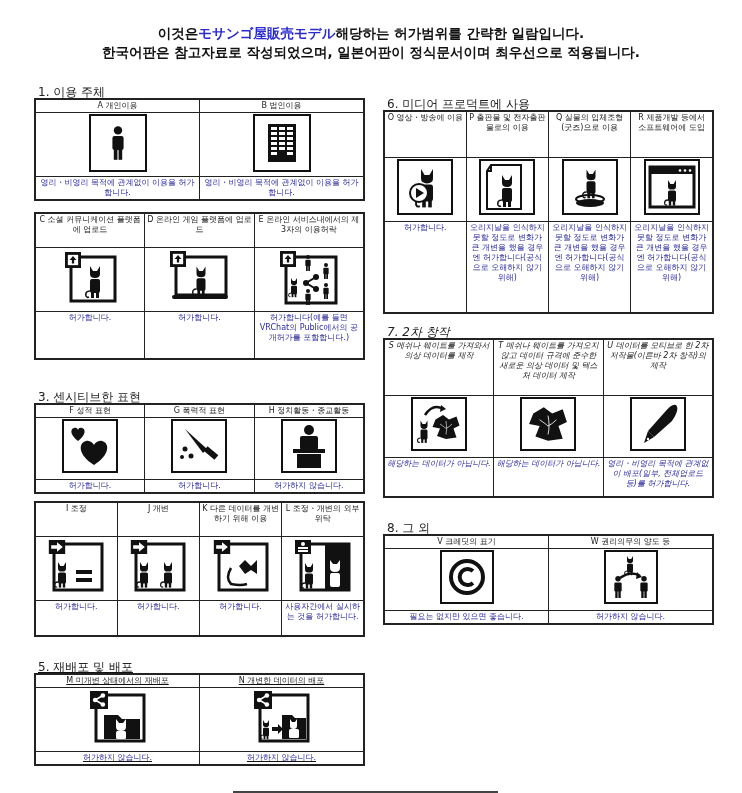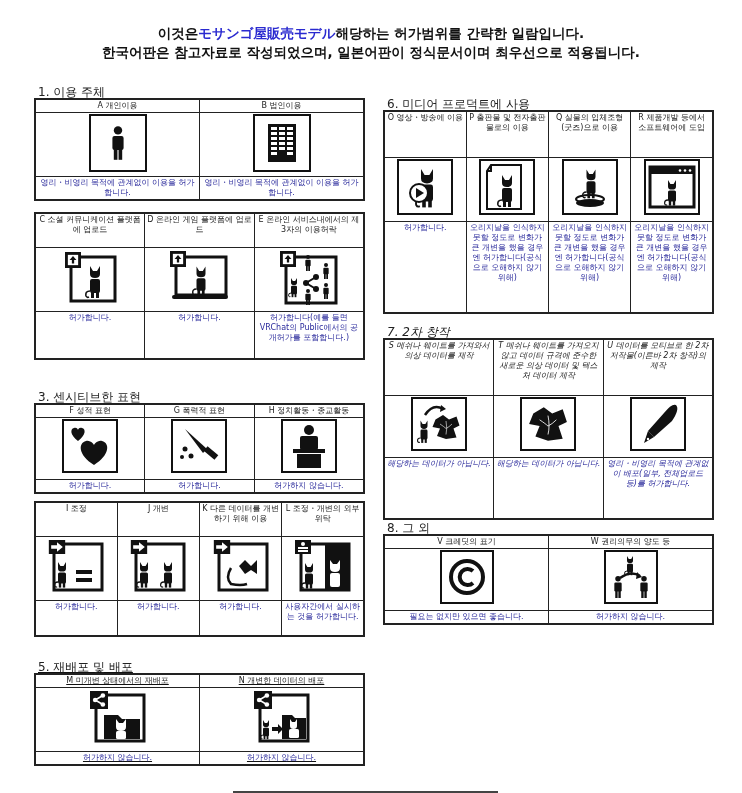"해당하는 데이터가 아닙니다." tr { height: 62px -> 40px }
